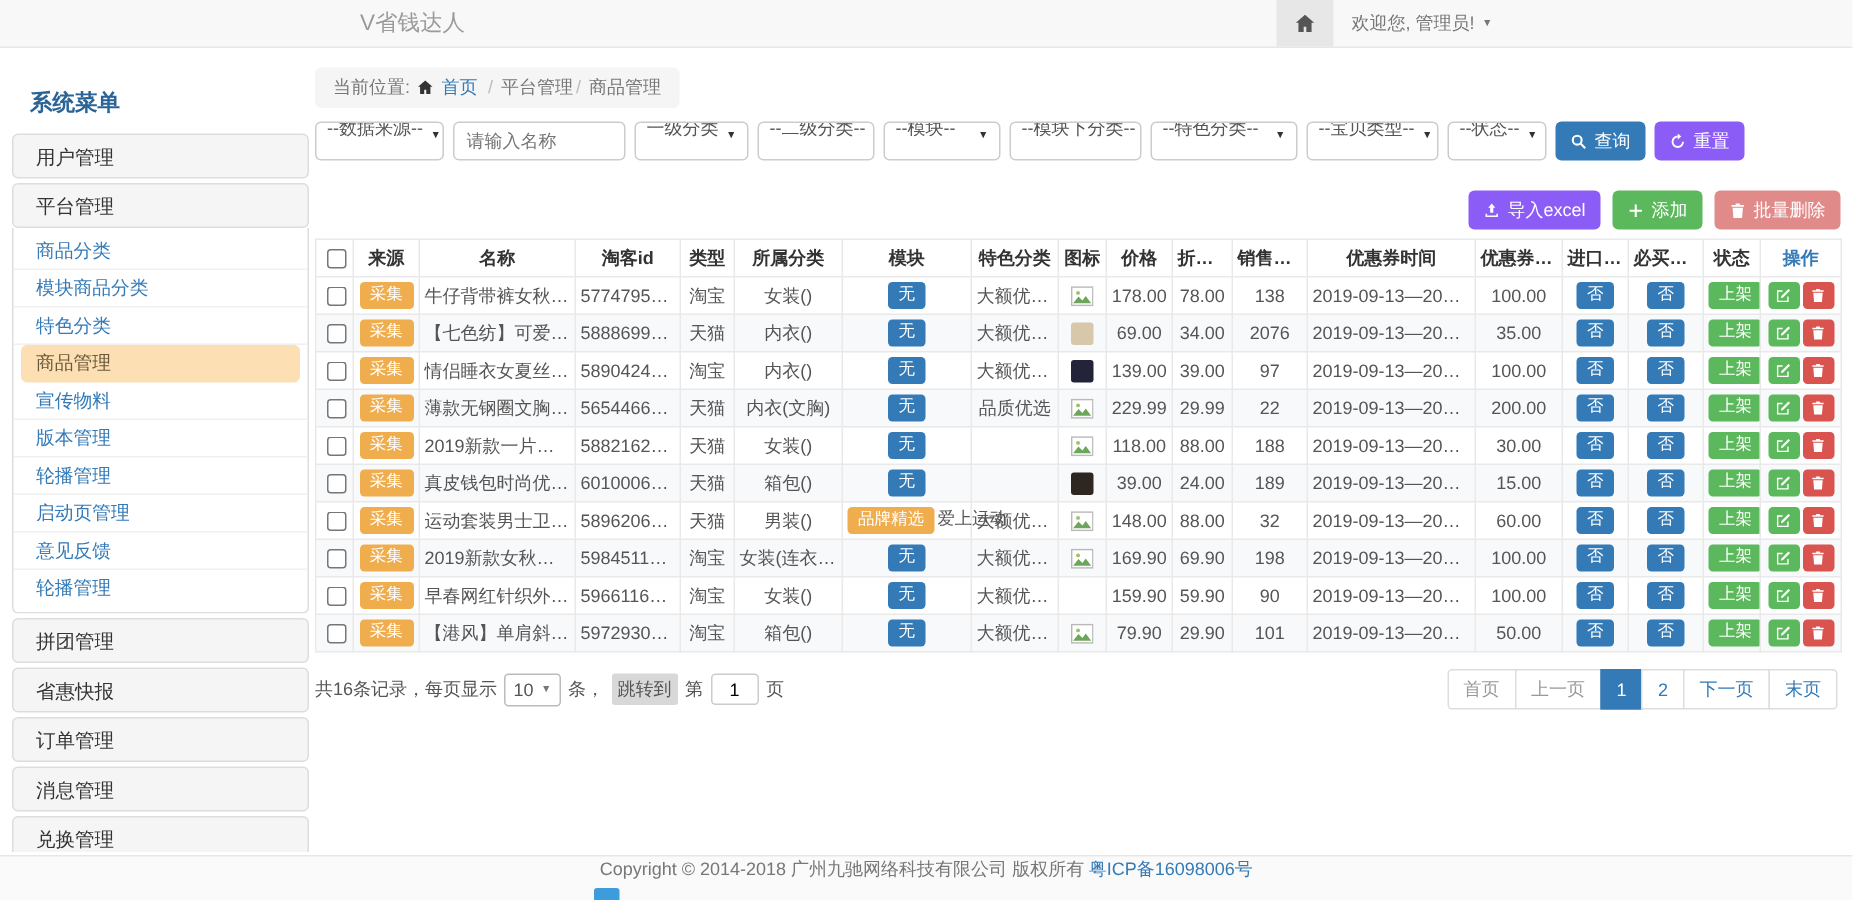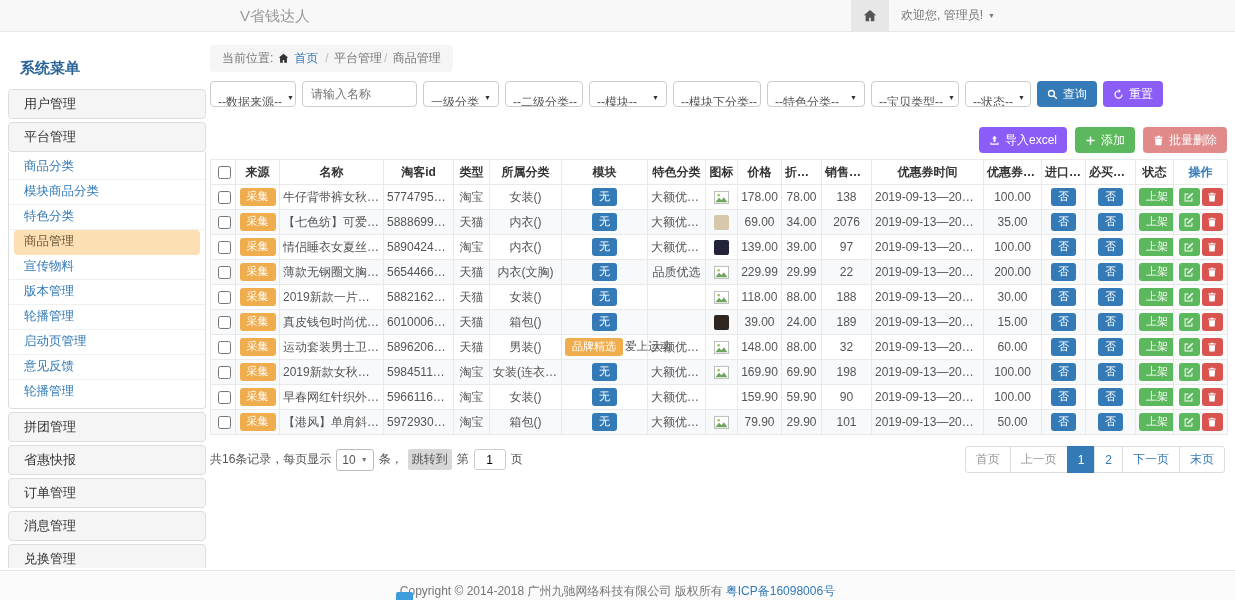"系统菜单" .sidebar { font-family: Liberation Mono, monospace -> none }
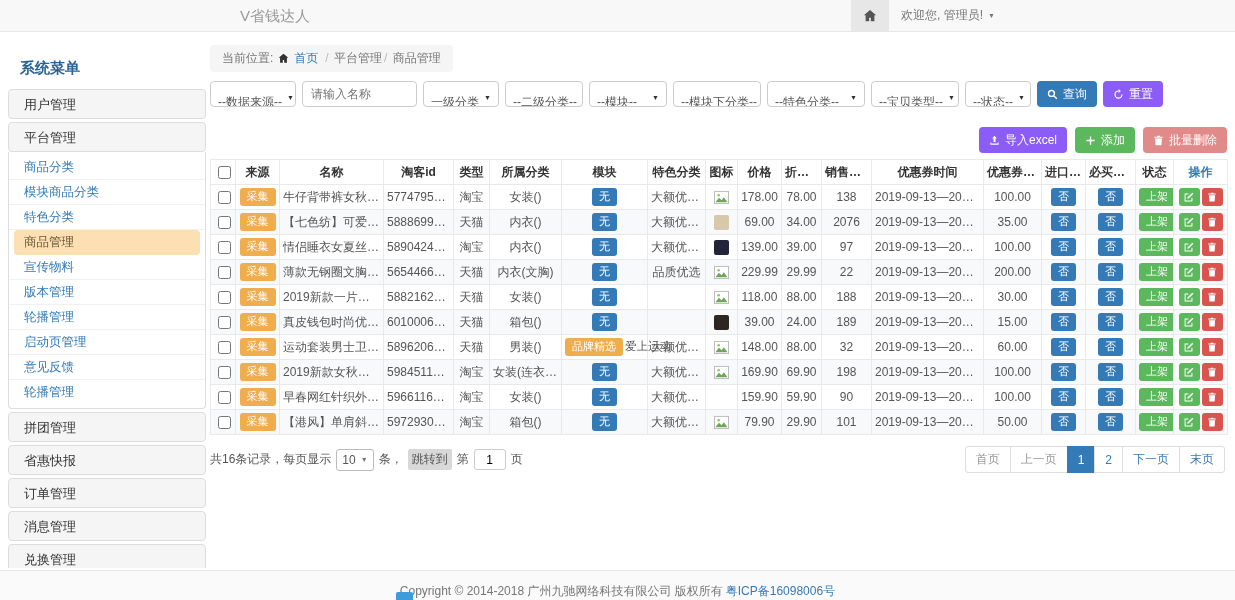"--数据来源--" .fselect { align-items: flex-start -> flex-end }
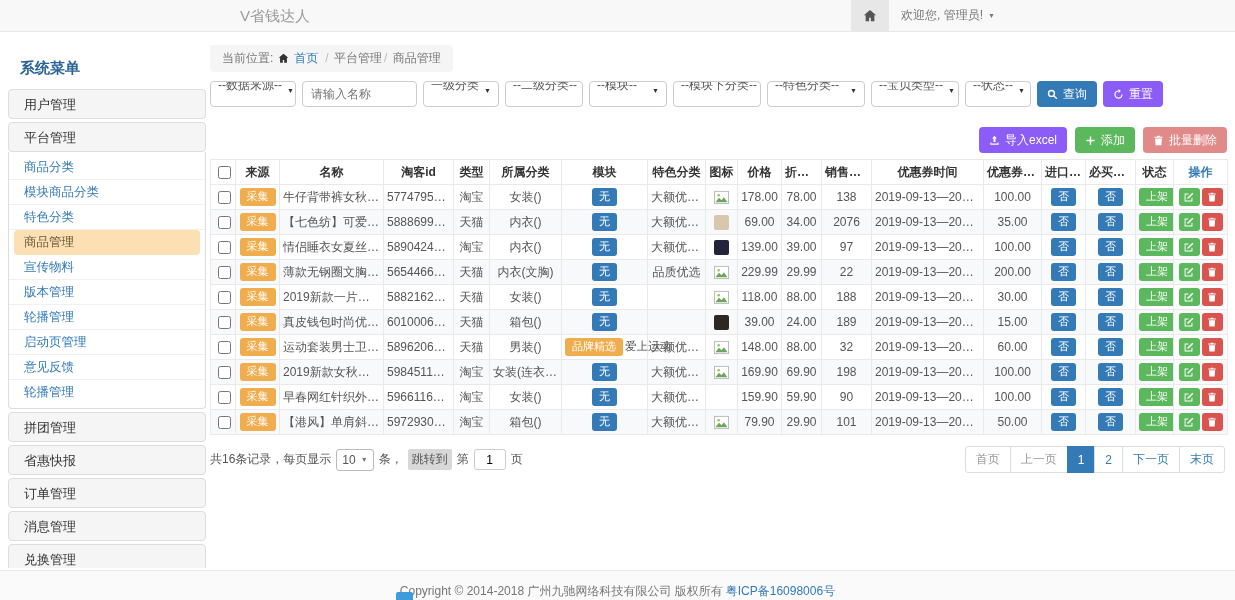"Copyright © 2014-2018 广州九驰网络科技有限公司 版权所有" .footer { align-items: flex-end -> flex-start }
